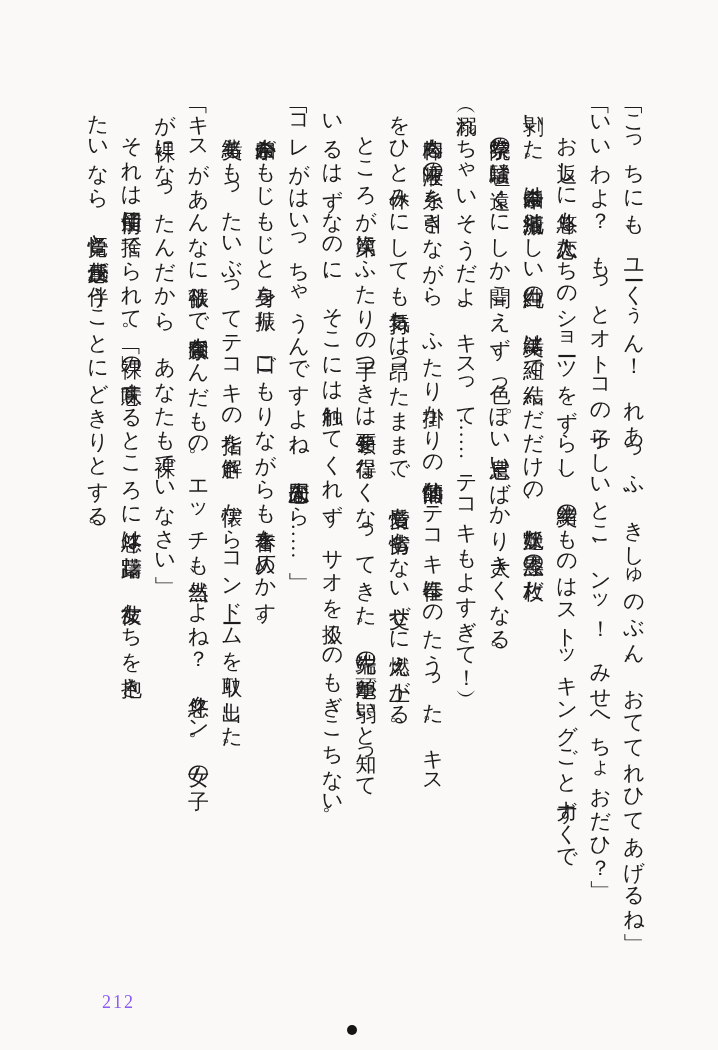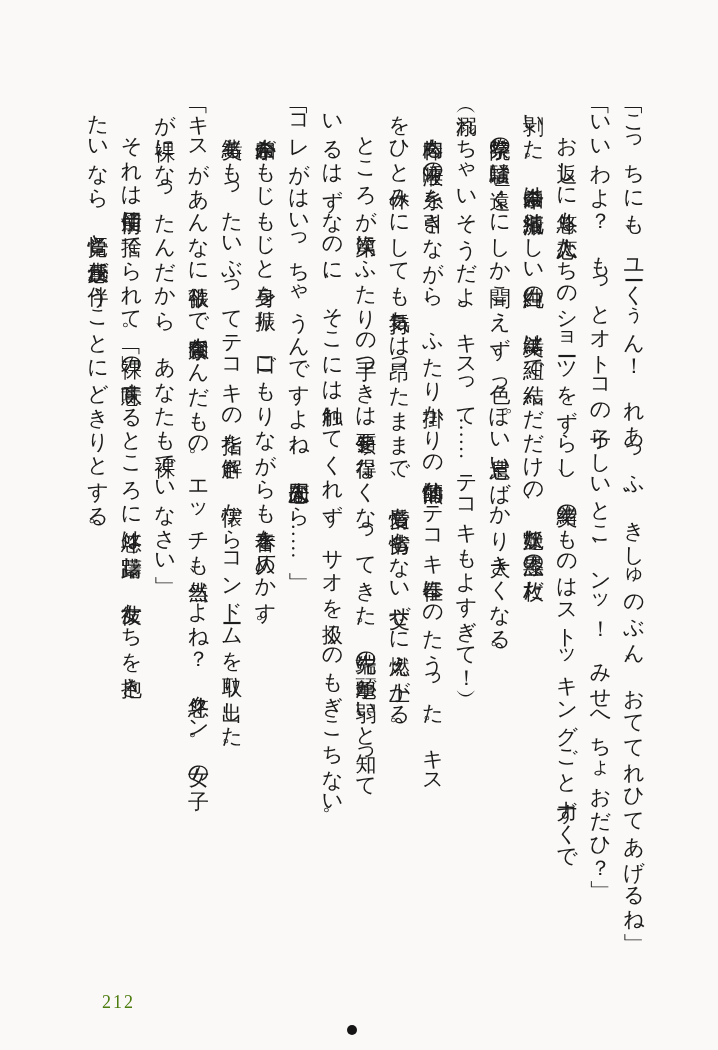"212" .page-number { color: #4d7c0f -> #8b5cf6 }
